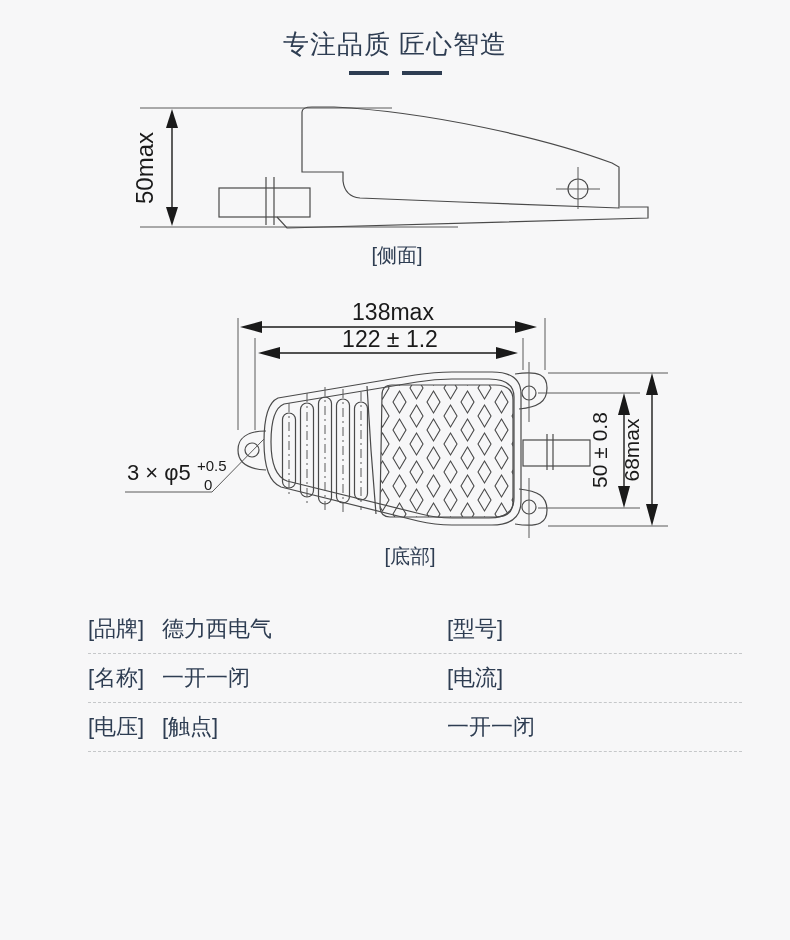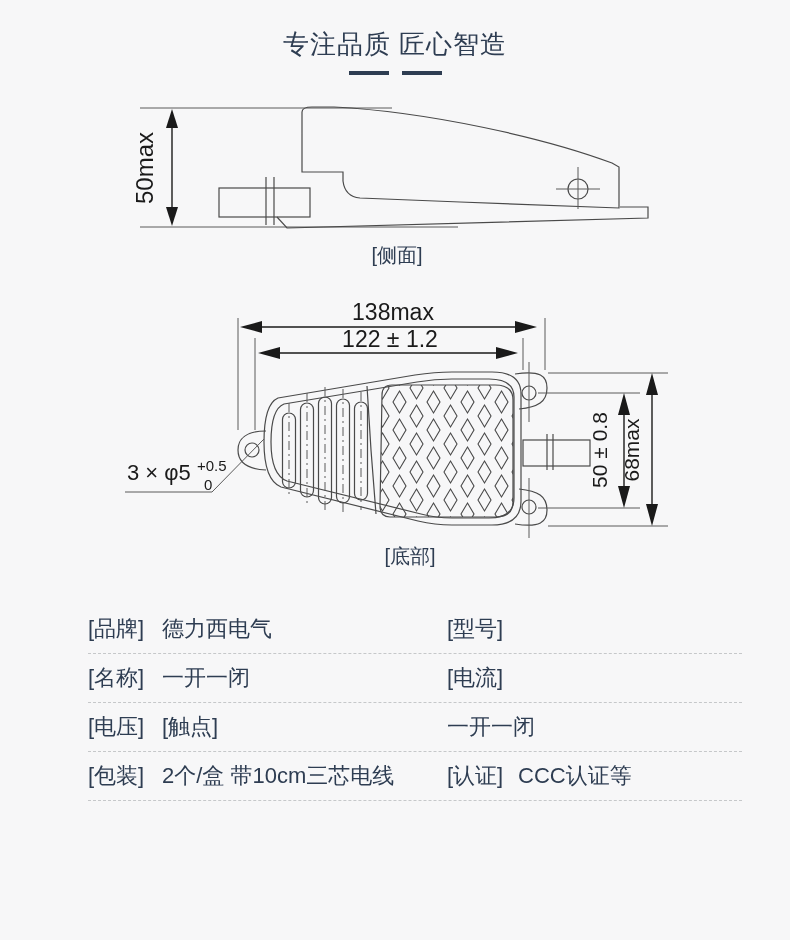"[包装]" div.spec-row { html: <div> <span>[包装]</span> <span>2个/盒 带10cm三芯电线</span> <span>[认证]</span> <span>CCC认证等</span> </div> -> none }
